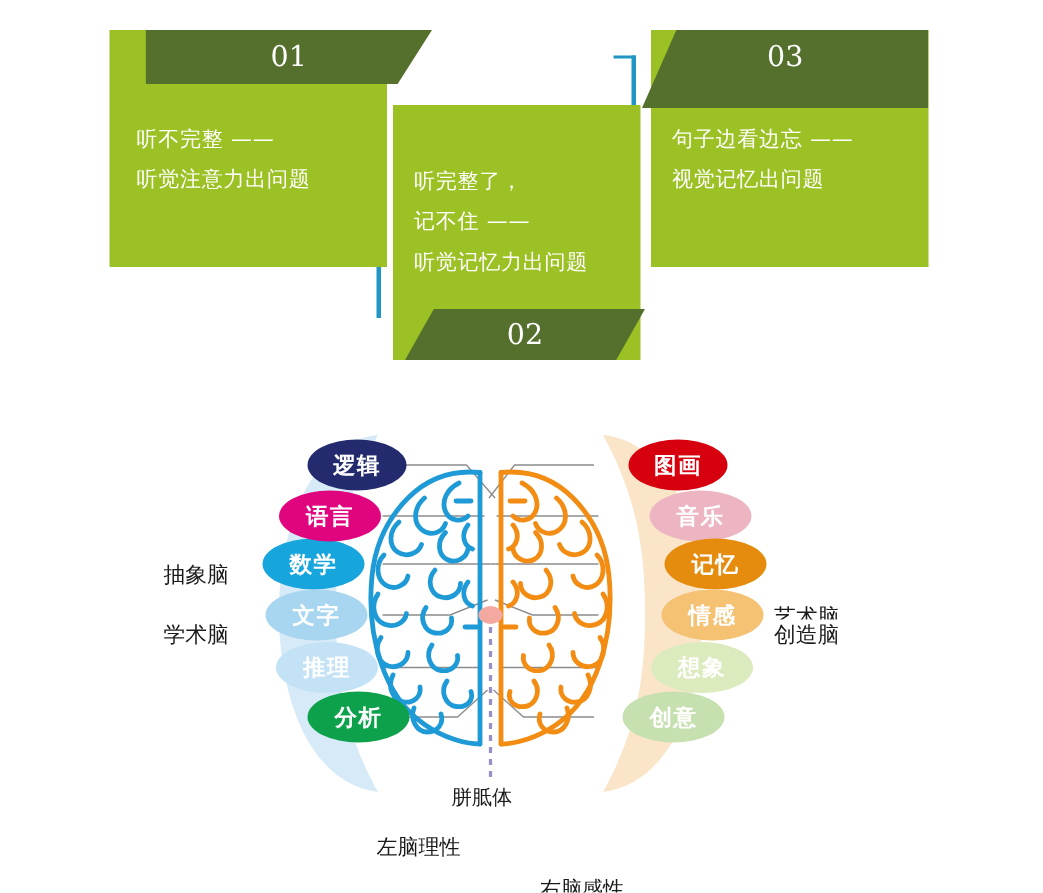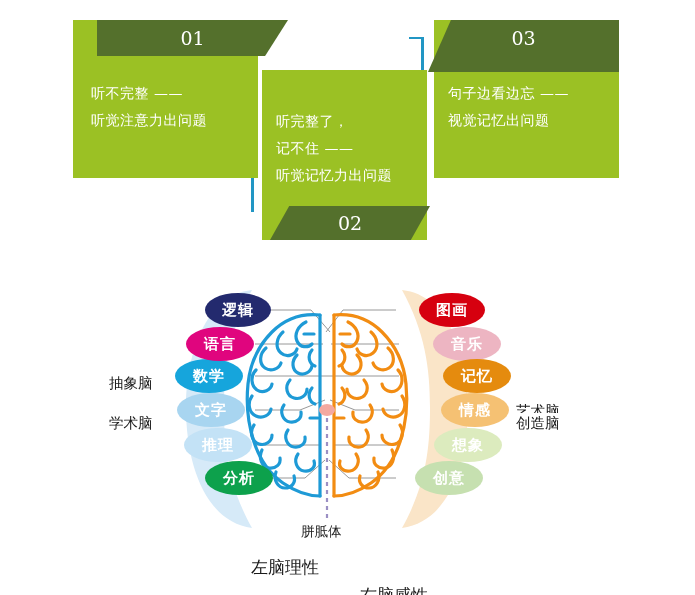"左脑理性" .bottom-label { font-size: 17px -> 14px }
